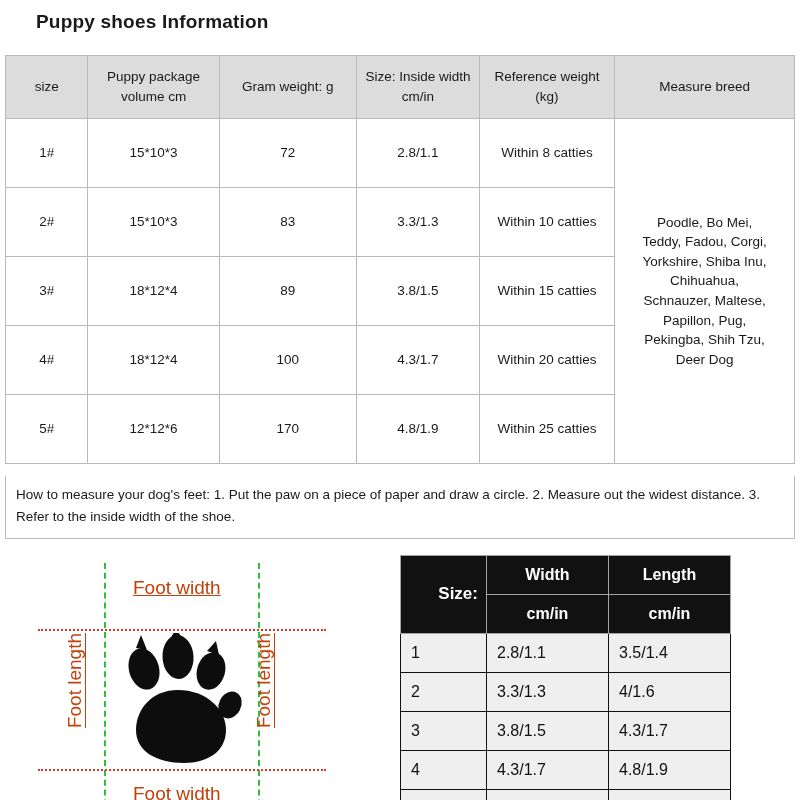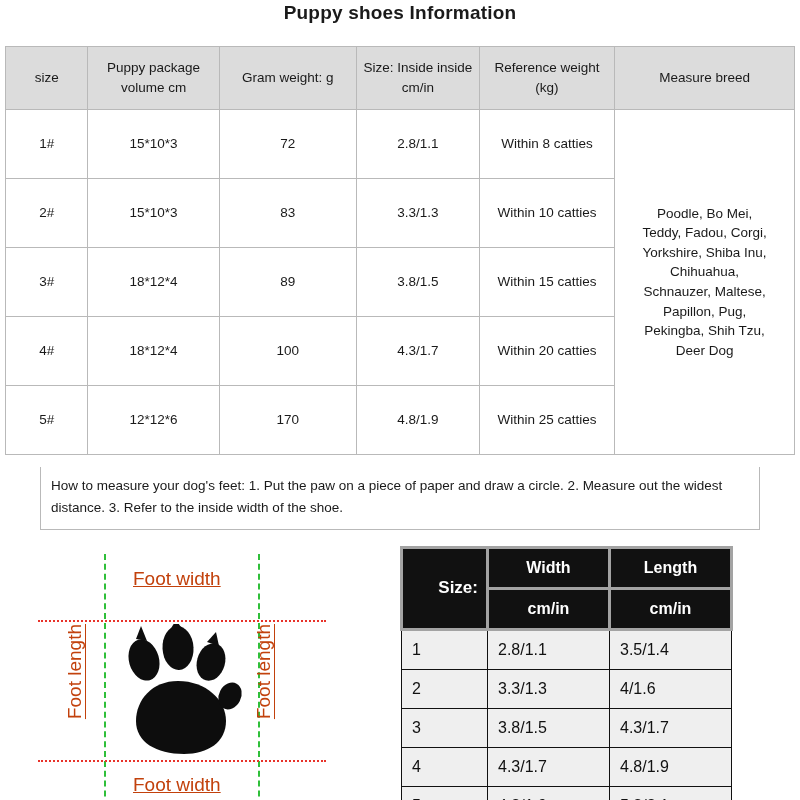"Puppy shoes Information" .info-title { margin-left: none -> 36px; padding: 2px 0 10px 0 -> 11px 0 10px 0; text-align: center -> left }
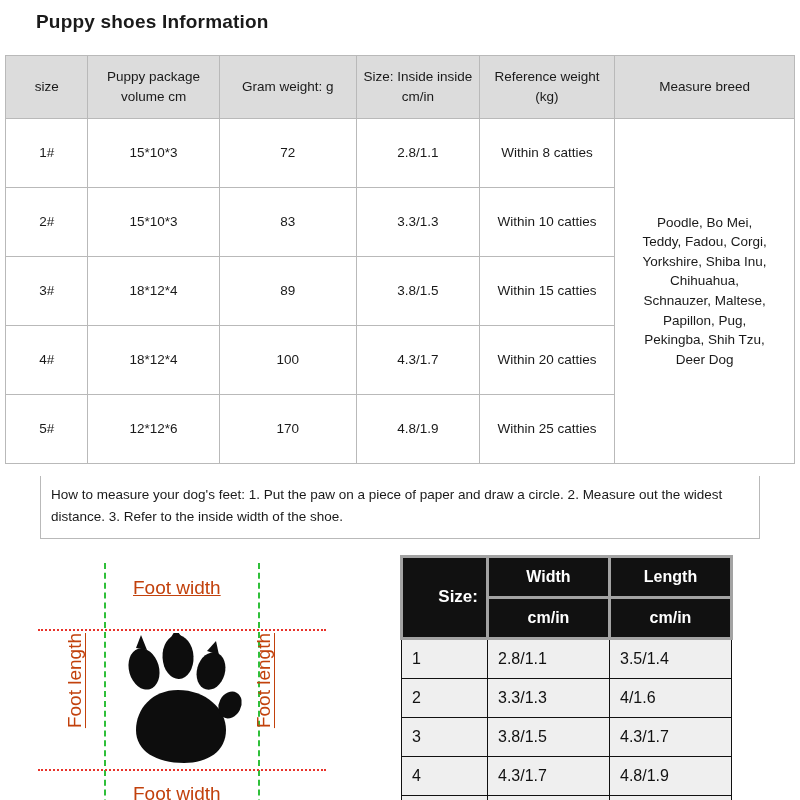"Size: Inside inside cm/in" th { text: inside -> width }
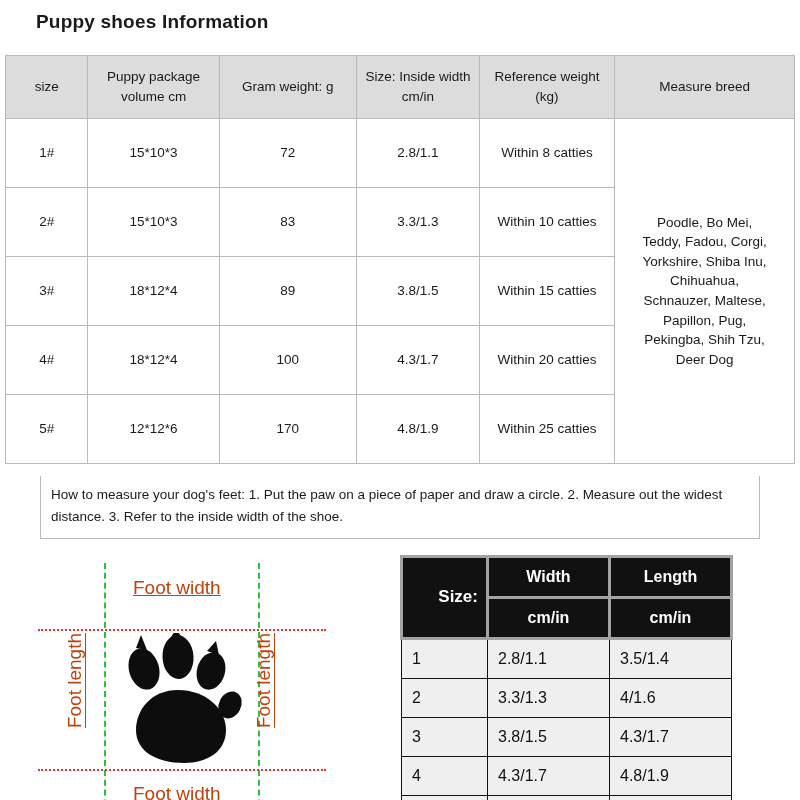"How to measure your dog's" .howto { width: 720px -> 790px }
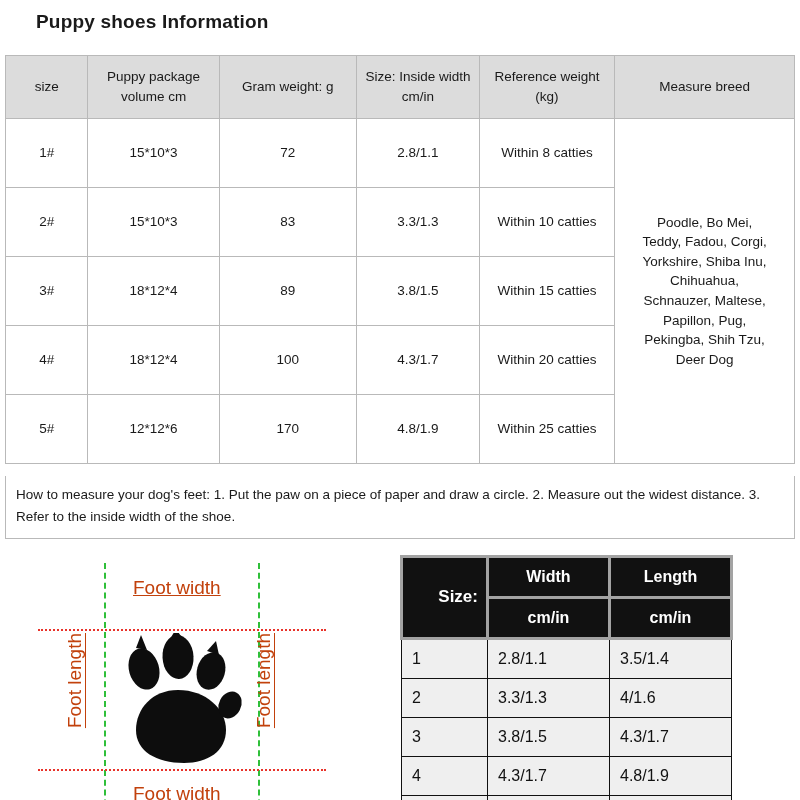"Width" table.sizes th, table.sizes td { border: 3px solid #a3a3a3 -> 1px solid #a3a3a3 }
